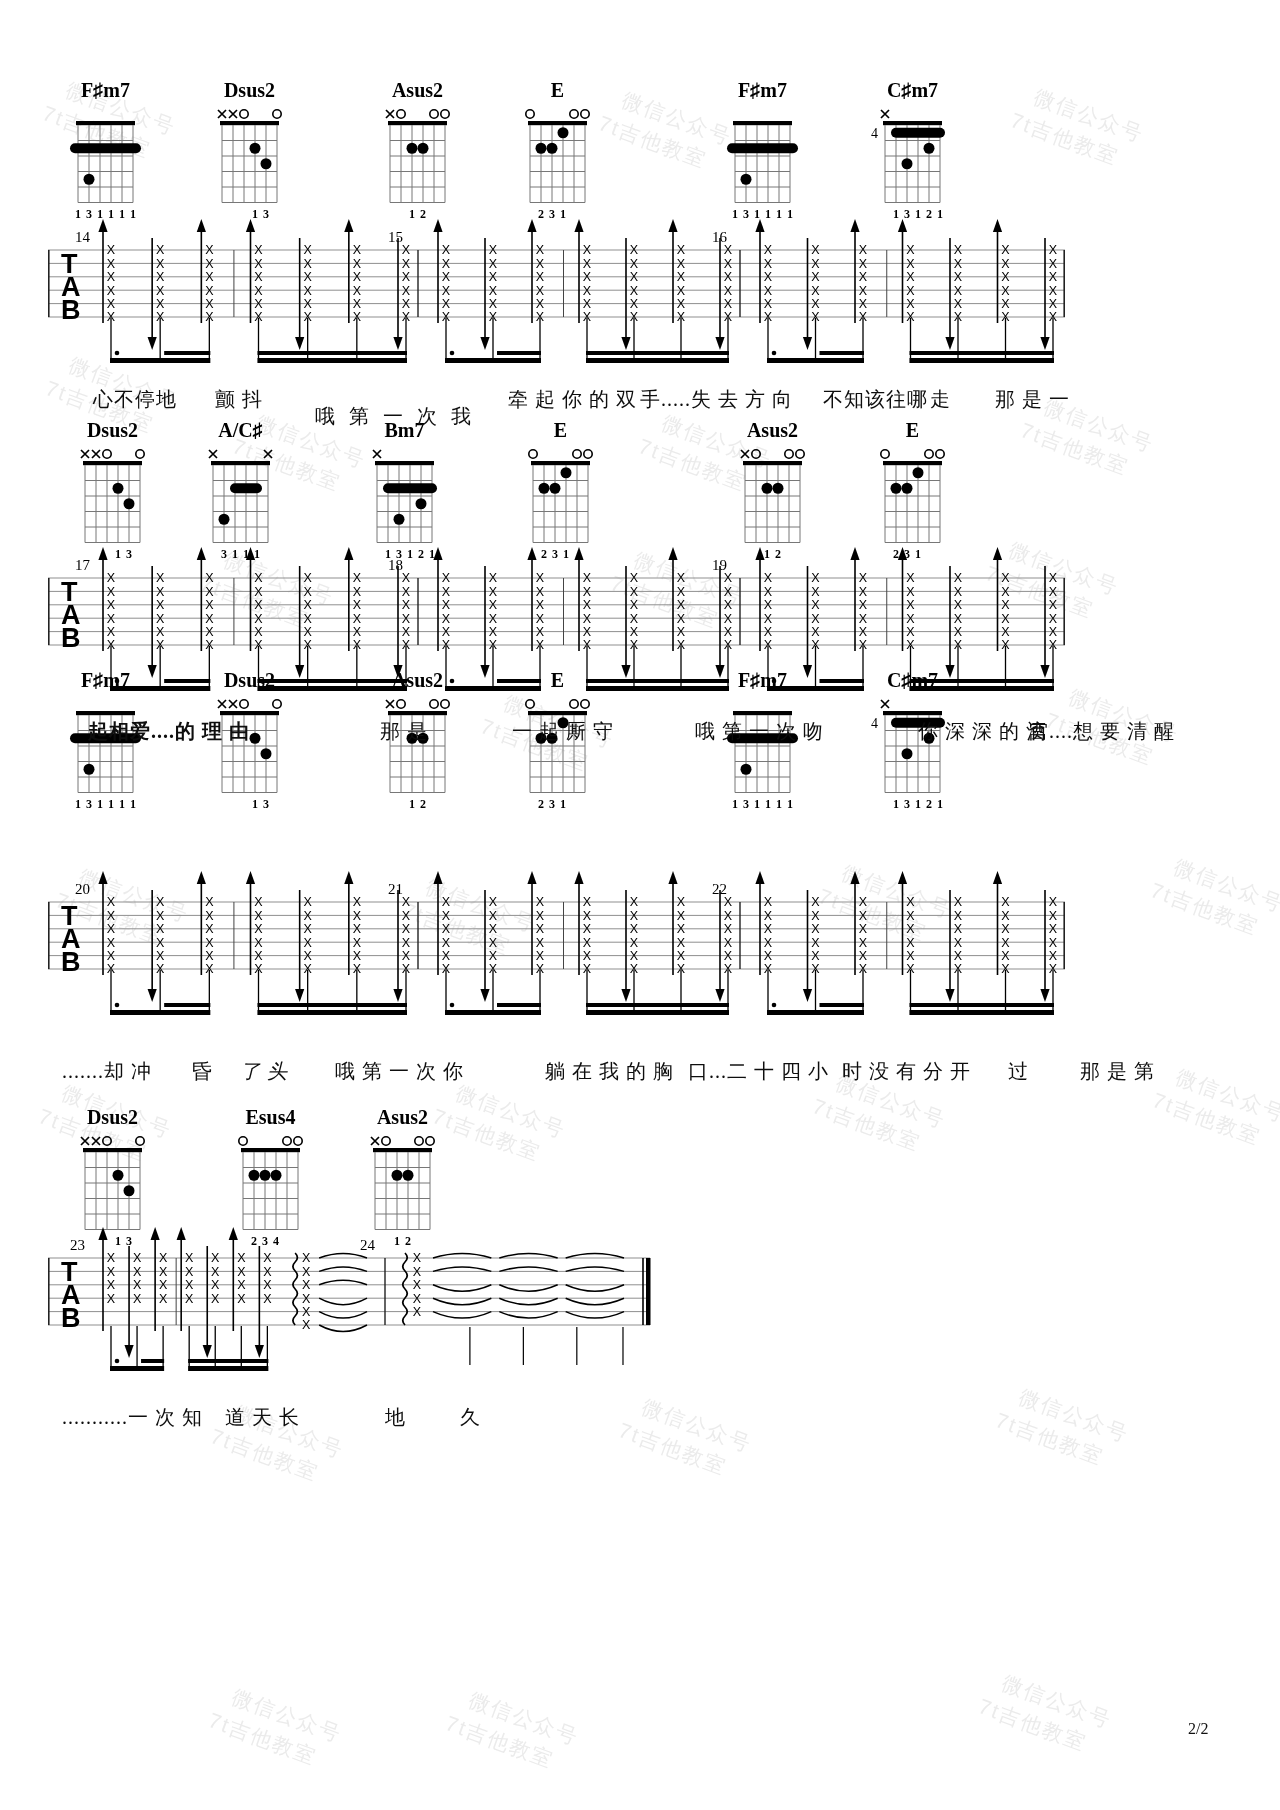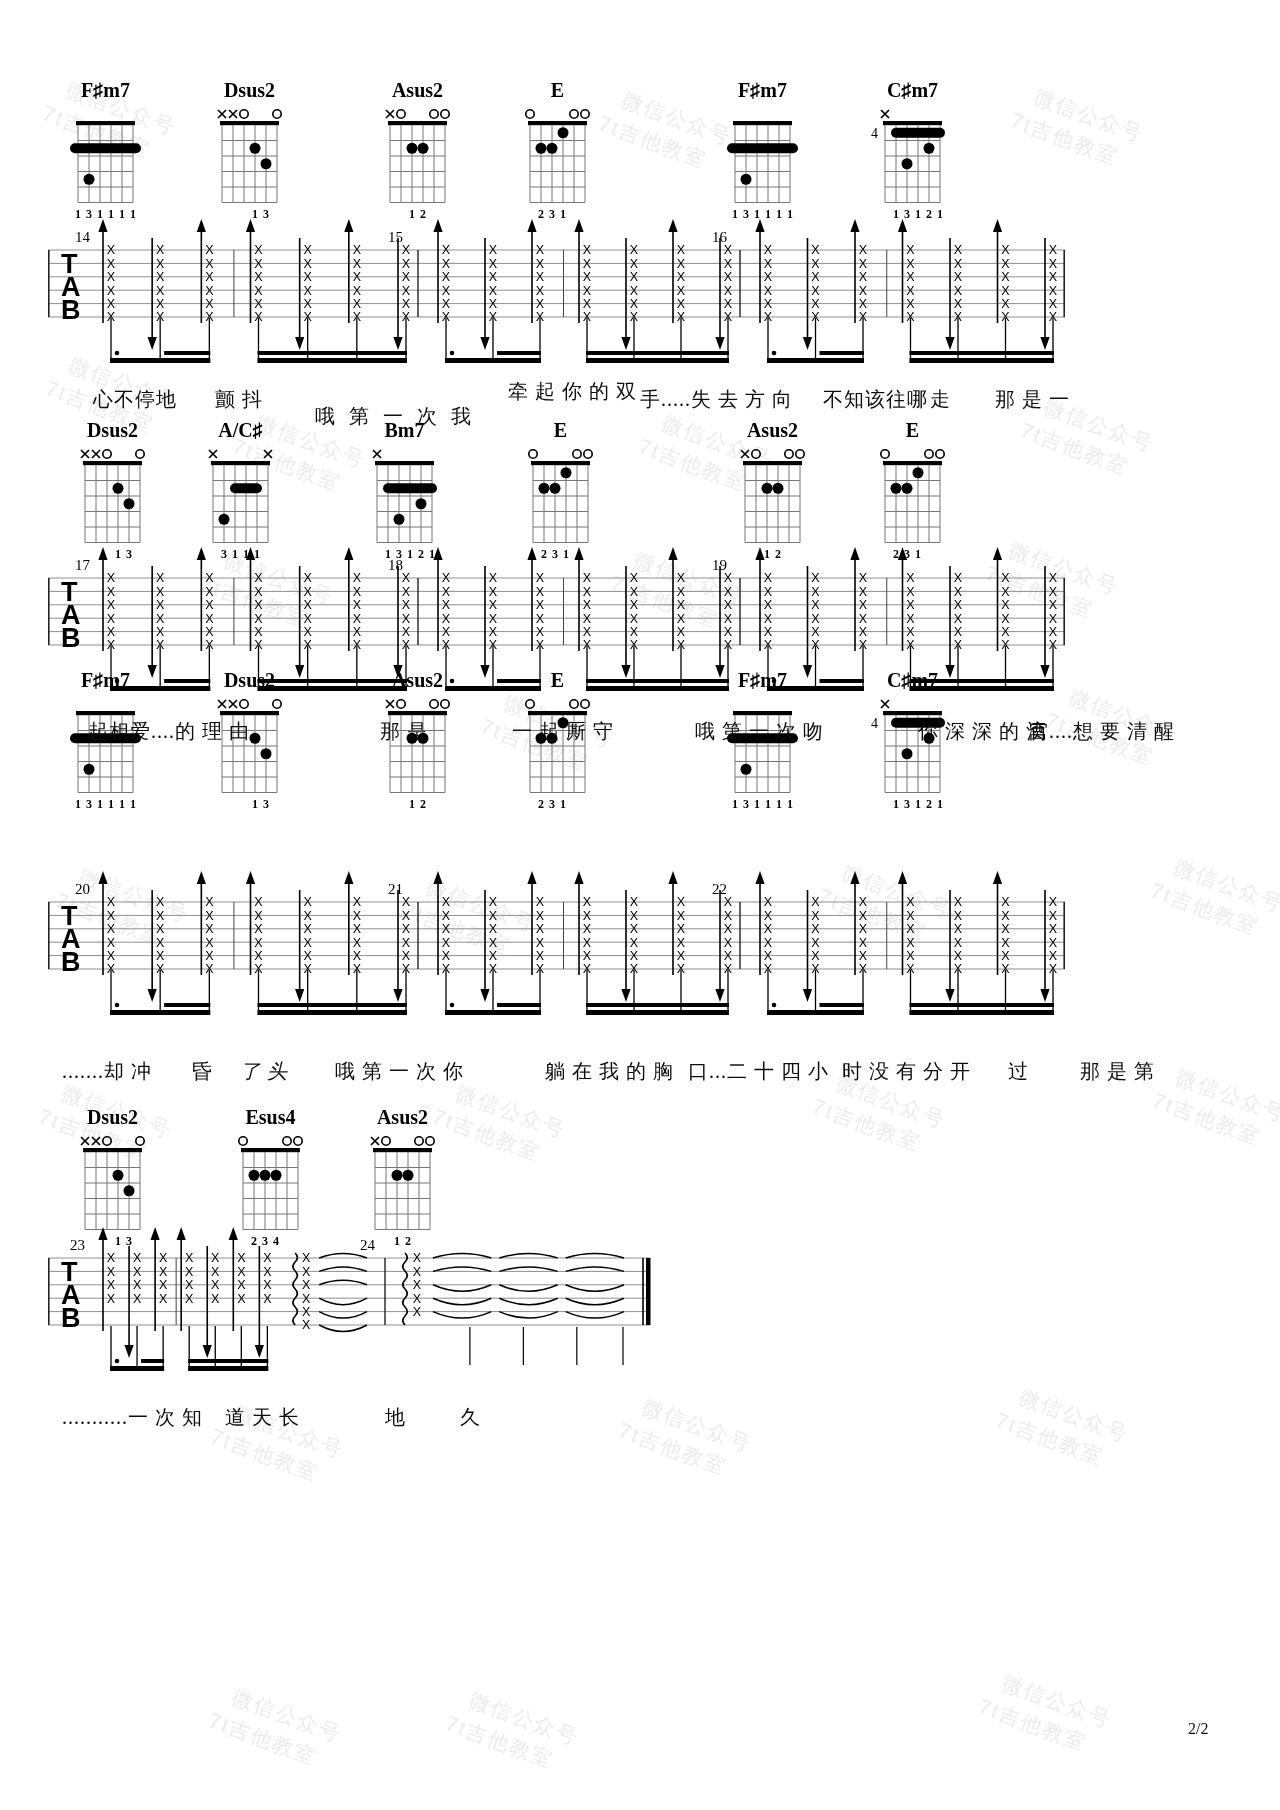"牵 起 你 的 双" span.lyric { top: 354px -> 362px }
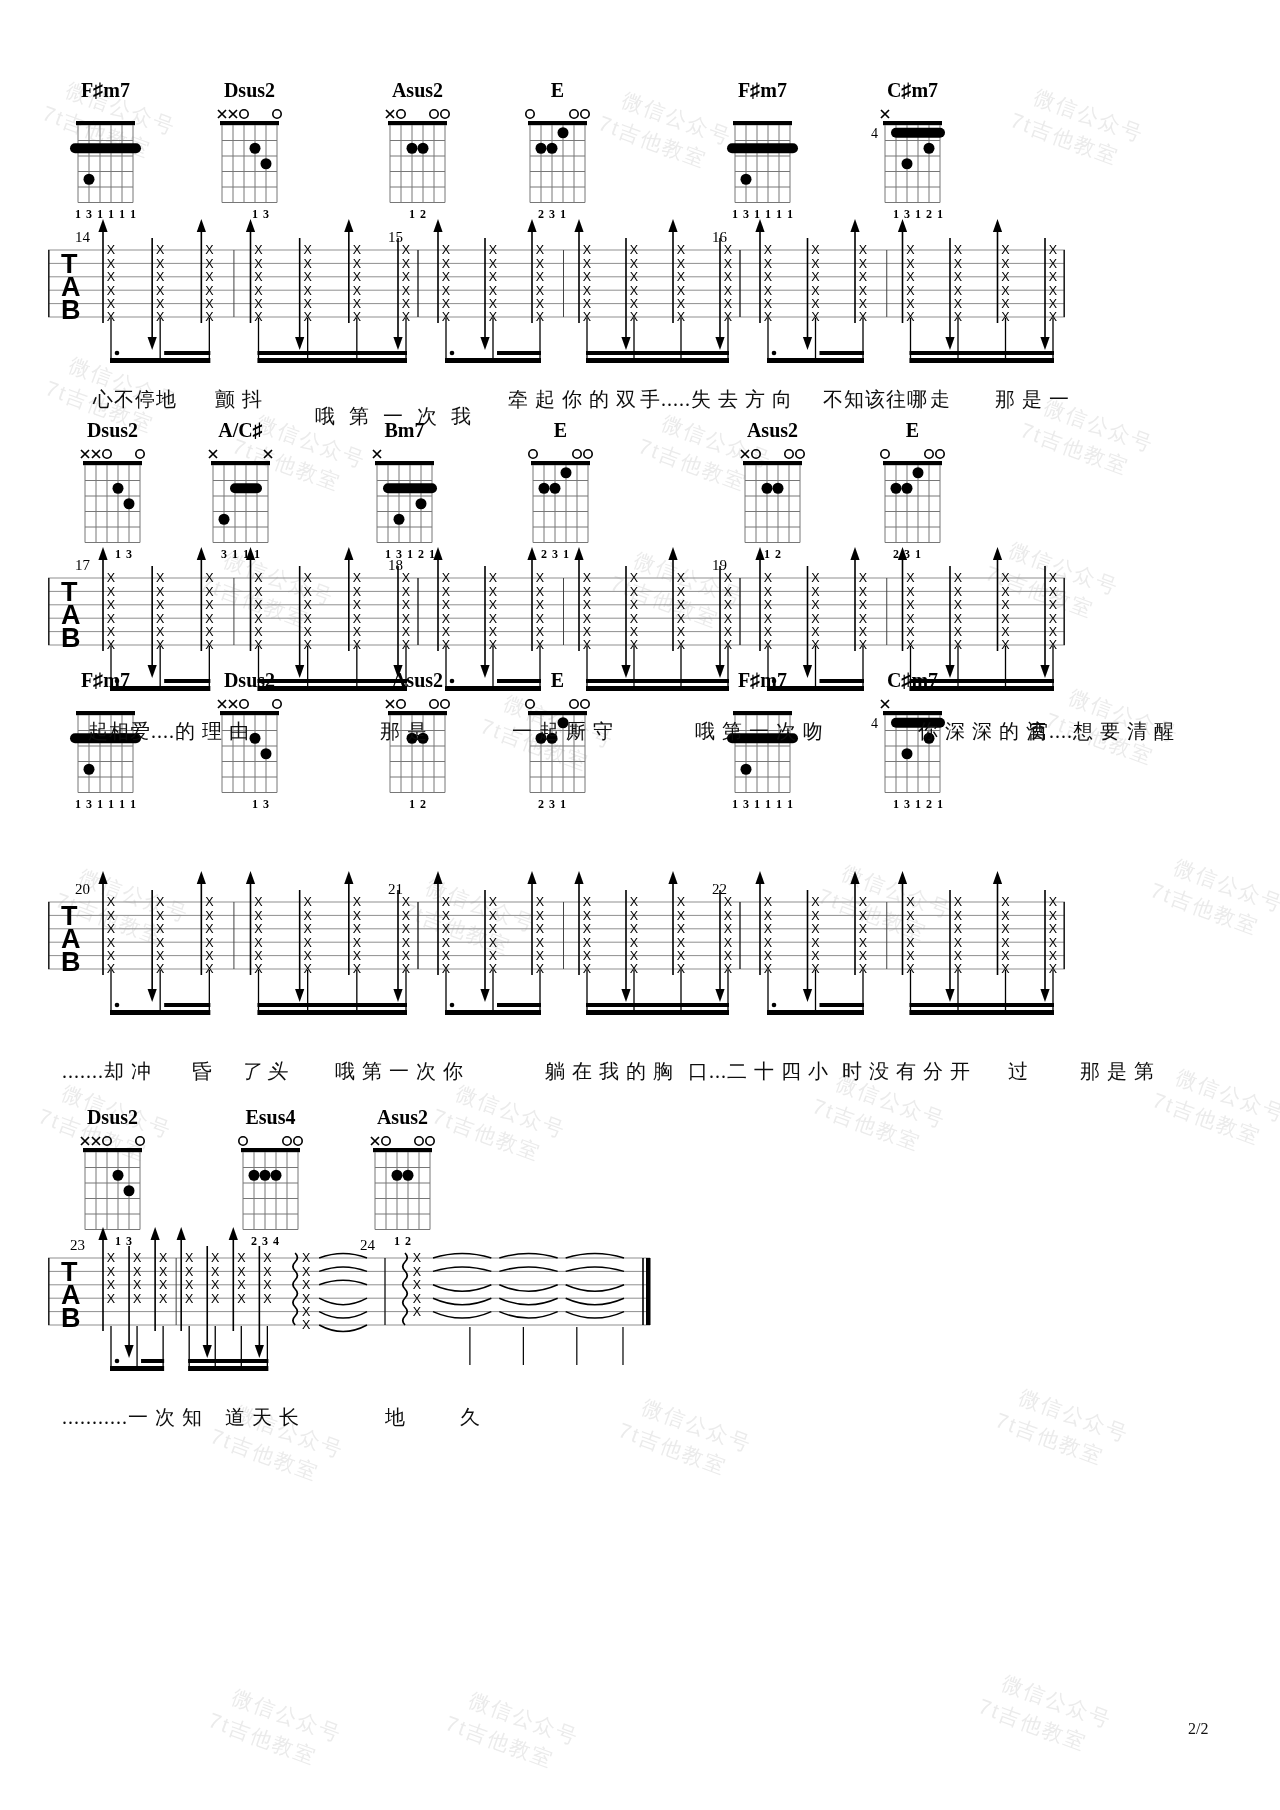"起相爱....的 理 由" span.lyric { font-weight: none -> bold }
